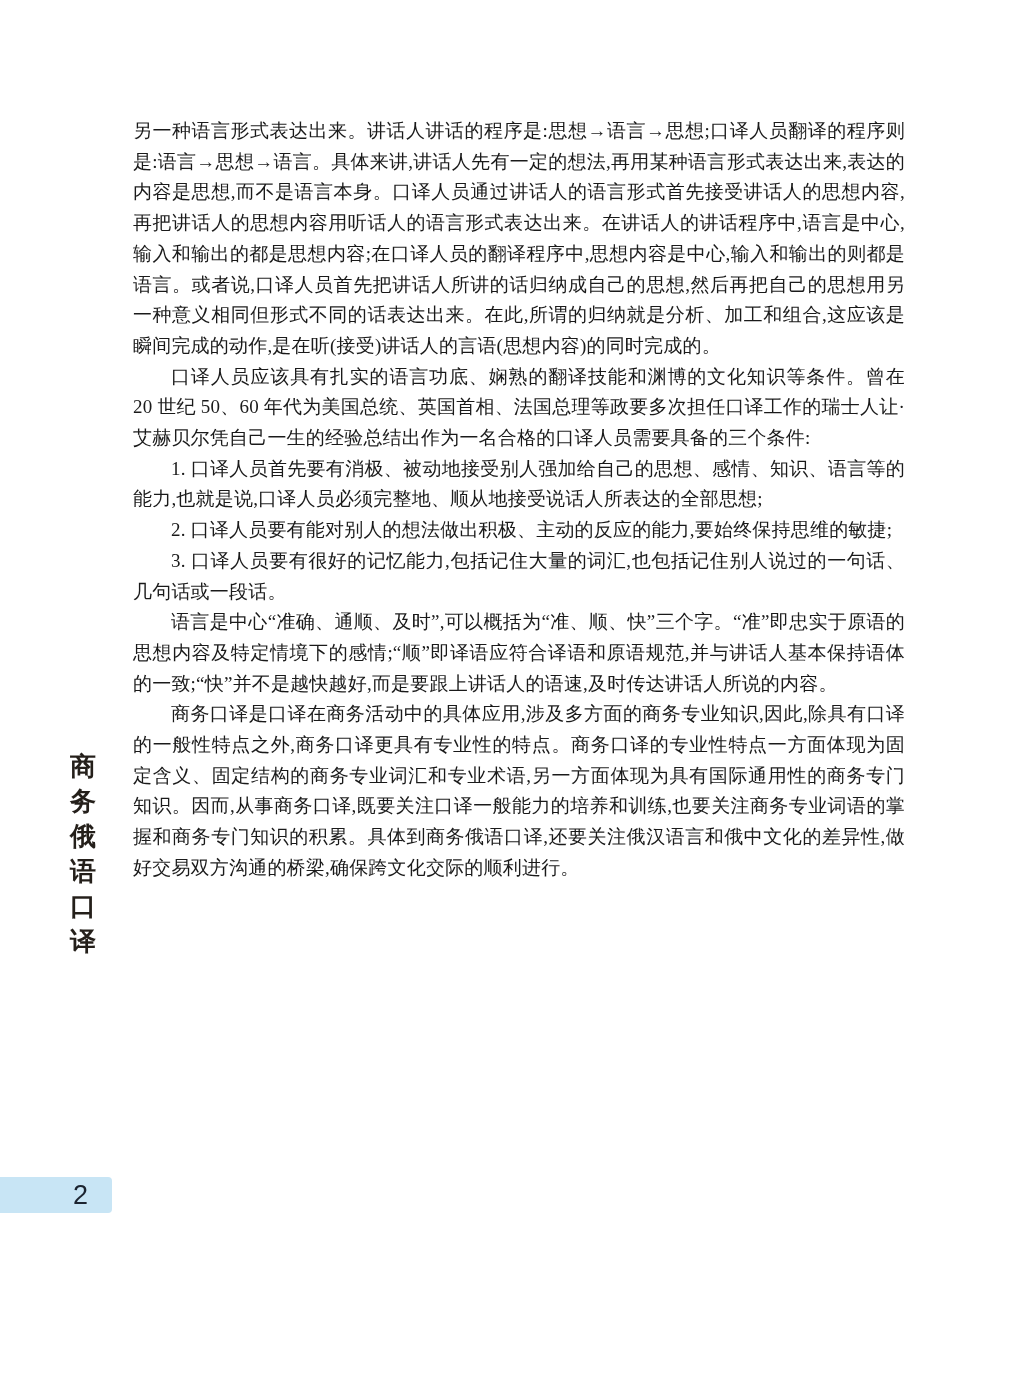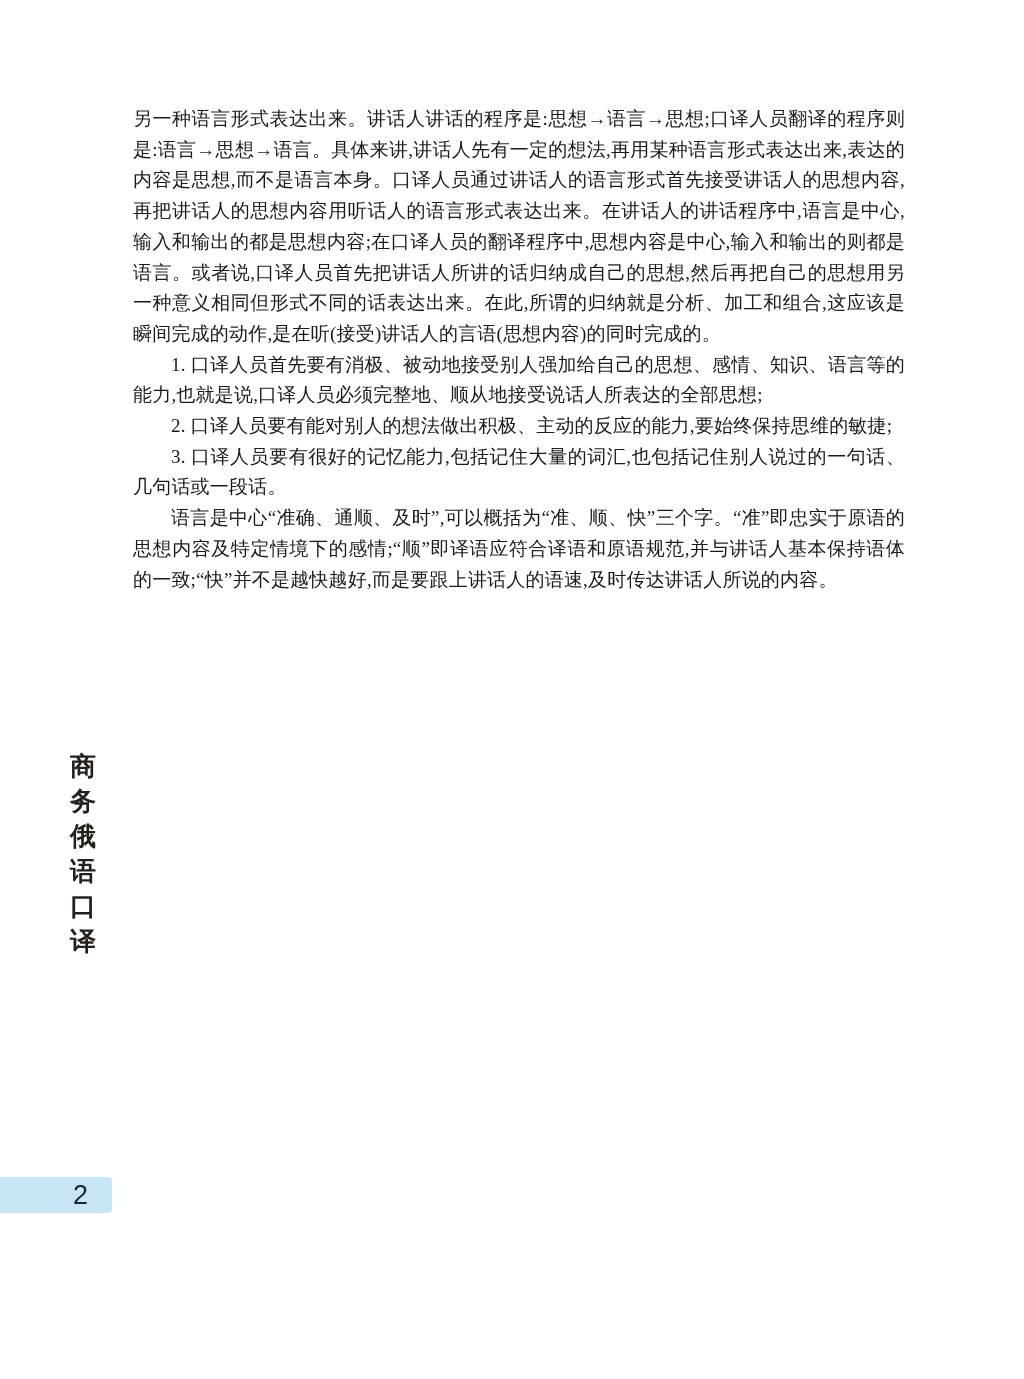"另一种语言形式表达出来。讲话人讲话的程序是:思想→语言→思想;口译人员翻译的程序" .body-text { top: 104px -> 116px }
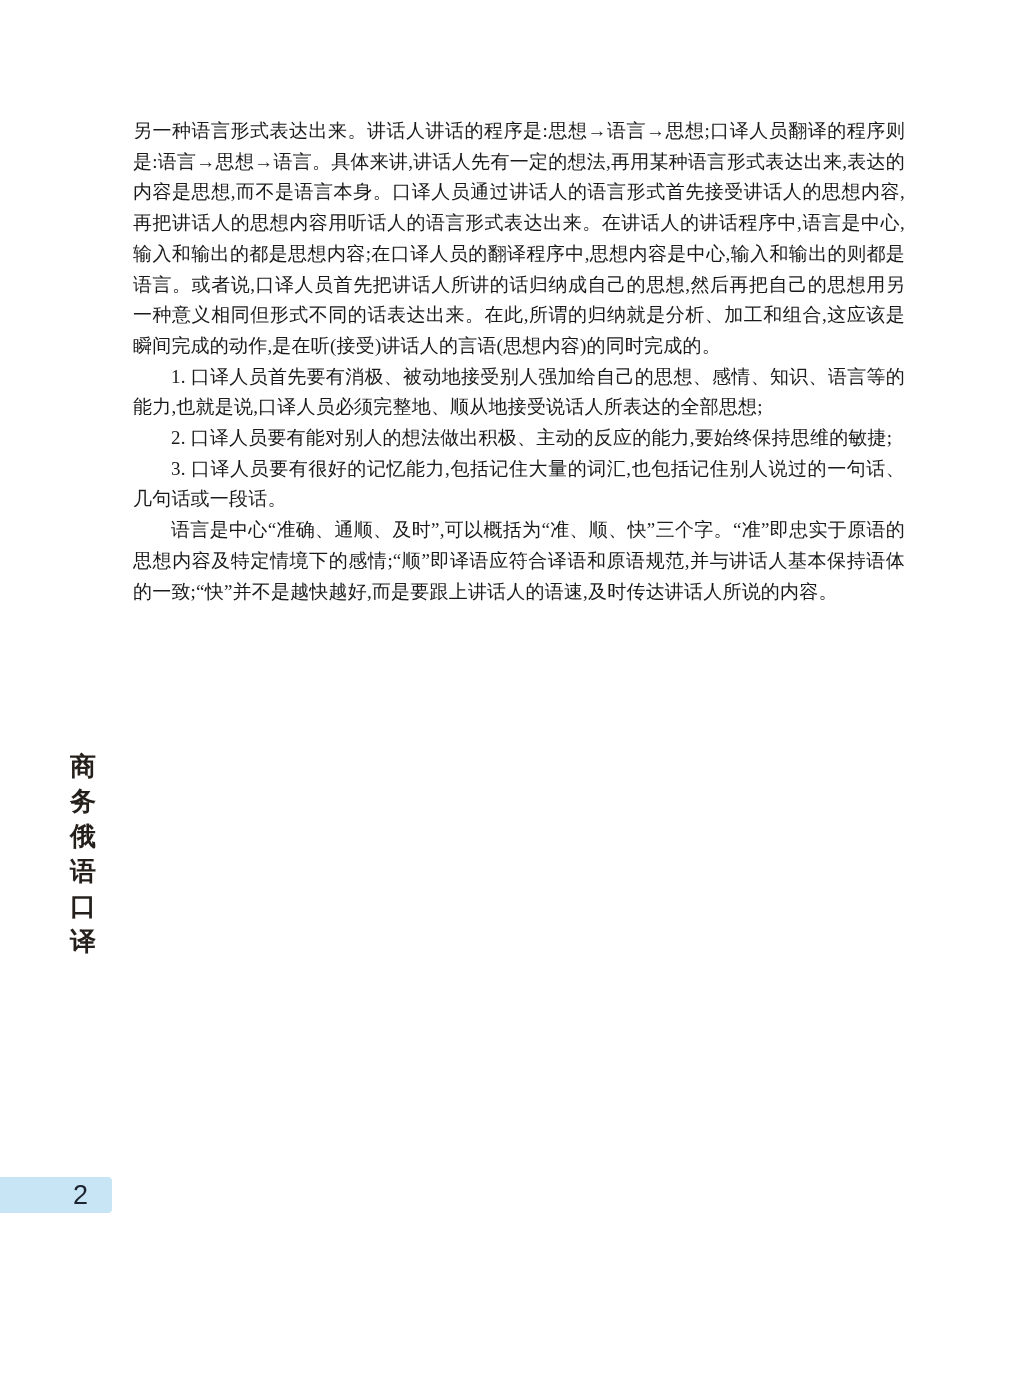"口译人员应该具有扎实的语言功底、娴熟的翻译技能和渊博的文化知识等条件。曾在 20" p { html: none -> <p>口译人员应该具有扎实的语言功底、娴熟的翻译技能和渊博的文化知识等条件。曾在 20 世纪 50、60 年代为美国总统、英国首相、法国总理等政要多次担任口译工作的瑞士人让·艾赫贝尔凭自己一生的经验总结出作为一名合格的口译人员需要具备的三个条件:</p> }
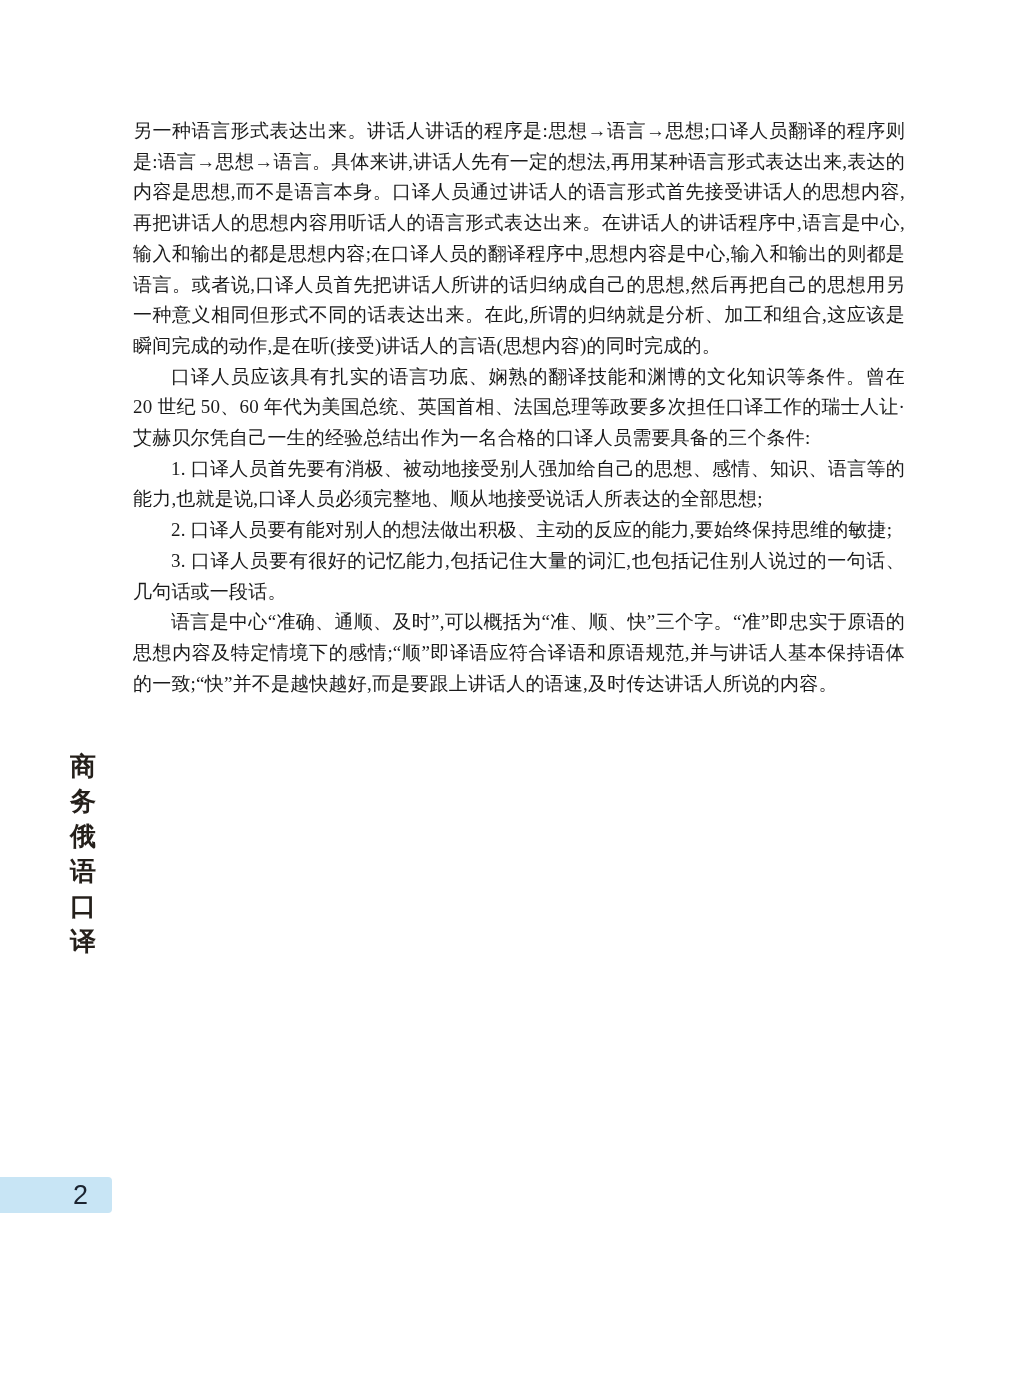"商务口译是口译在商务活动中的具体应用,涉及多方面的商务专业知识,因此,除具有口译" p { html: none -> <p>商务口译是口译在商务活动中的具体应用,涉及多方面的商务专业知识,因此,除具有口译的一般性特点之外,商务口译更具有专业性的特点。商务口译的专业性特点一方面体现为固定含义、固定结构的商务专业词汇和专业术语,另一方面体现为具有国际通用性的商务专门知识。因而,从事商务口译,既要关注口译一般能力的培养和训练,也要关注商务专业词语的掌握和商务专门知识的积累。具体到商务俄语口译,还要关注俄汉语言和俄中文化的差异性,做好交易双方沟通的桥梁,确保跨文化交际的顺利进行。</p> }
